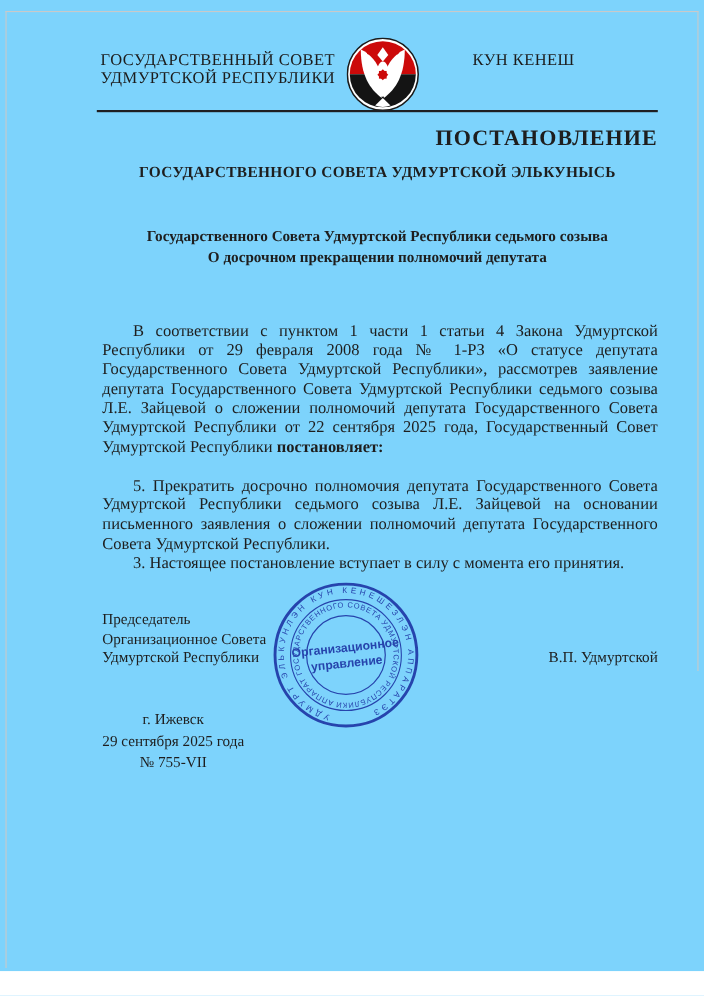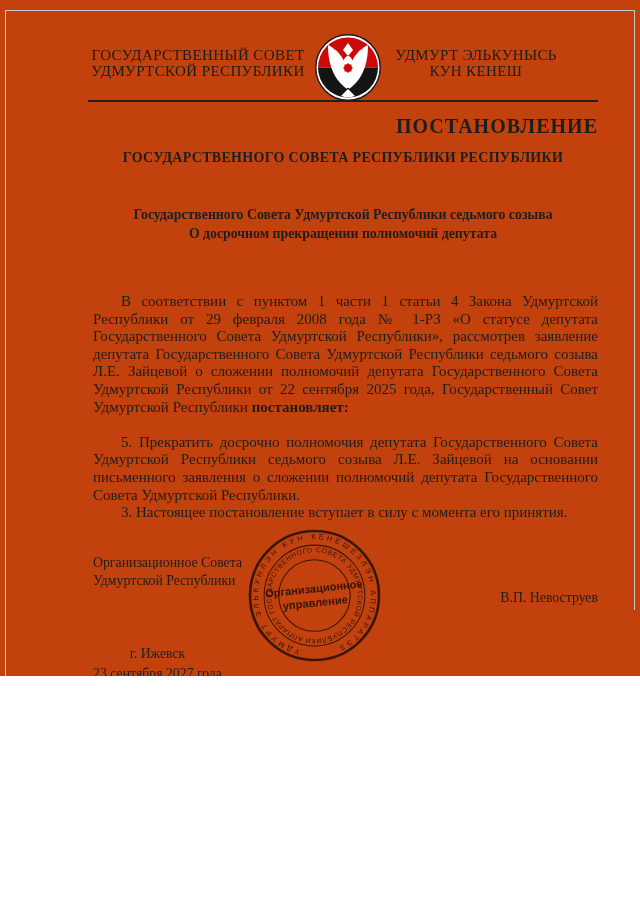"ГОСУДАРСТВЕННЫЙ СОВЕТ" .page { background: #c2410c -> #7dd3fc; height: 676px -> 883px }
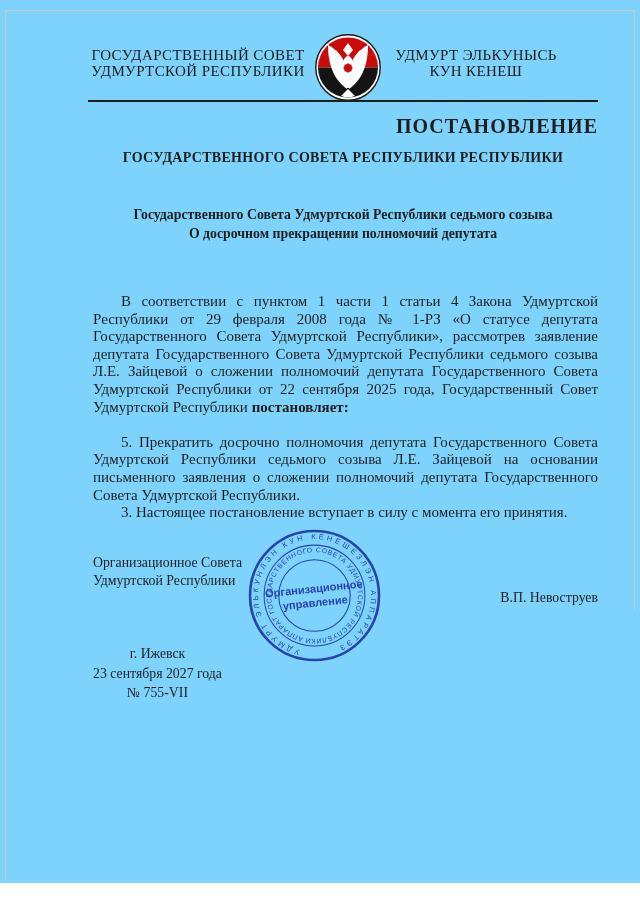"УДМУРТ ЭЛЬКУНЫСЬ" div { html: <div>УДМУРТ ЭЛЬКУНЫСЬ</div> -> none }
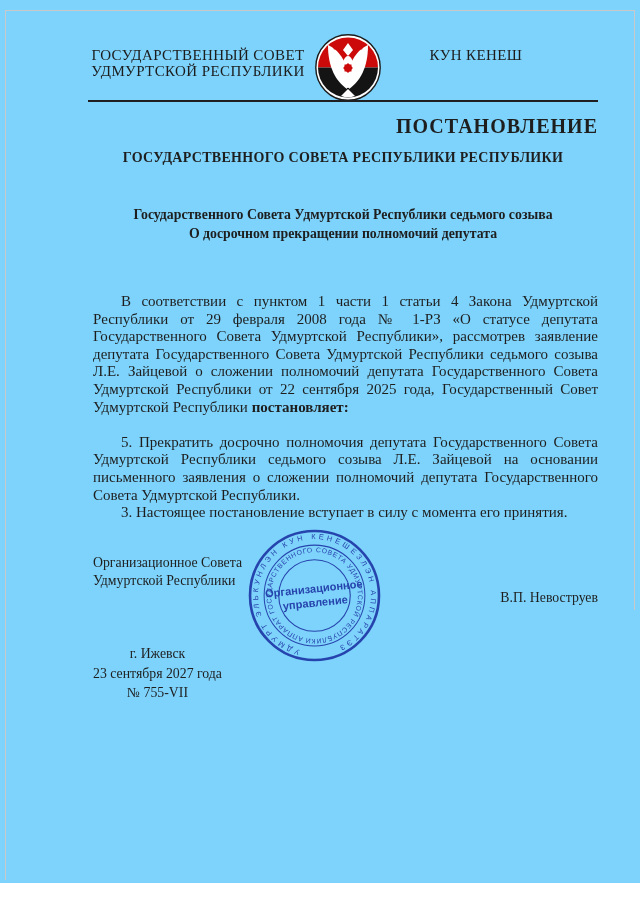"ГОСУДАРСТВЕННОГО СОВЕТА РЕСПУБЛИКИ" div.doc-subtitle { text: РЕСПУБЛИКИ РЕСПУБЛИКИ -> УДМУРТСКОЙ ЭЛЬКУНЫСЬ }
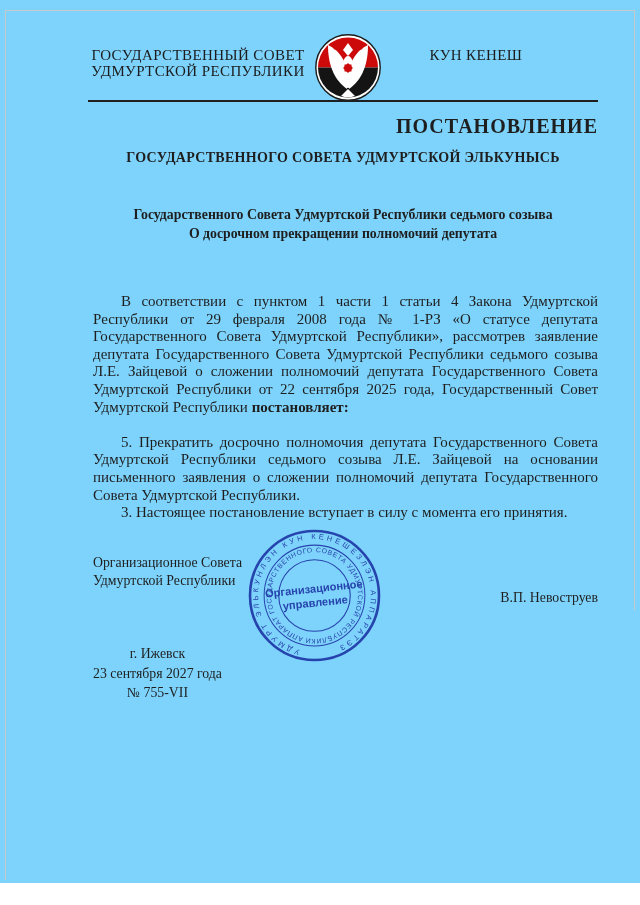"Председатель" div { html: none -> <div>Председатель</div> }
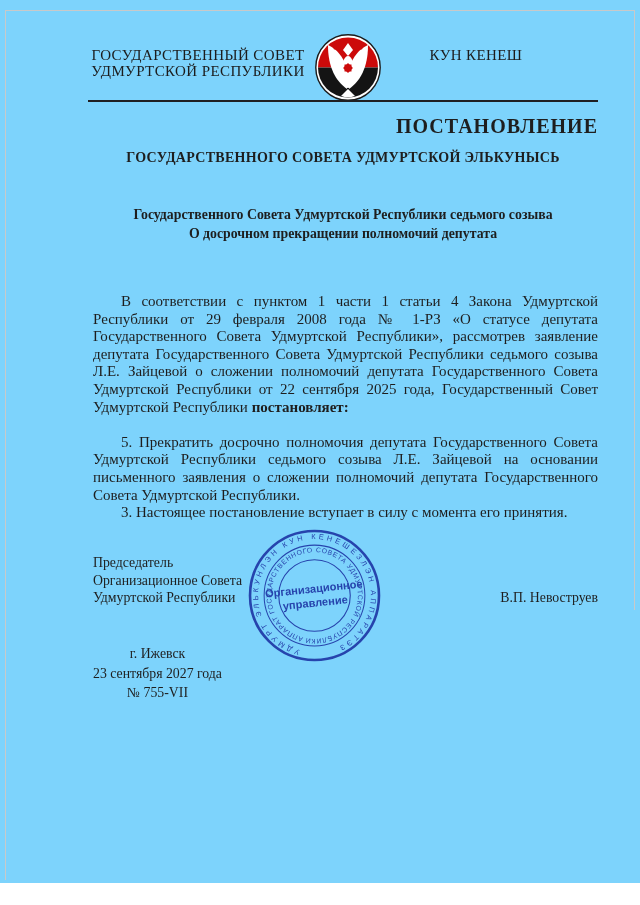"В.П. Невоструев" span.name { text: Невоструев -> Удмуртской }
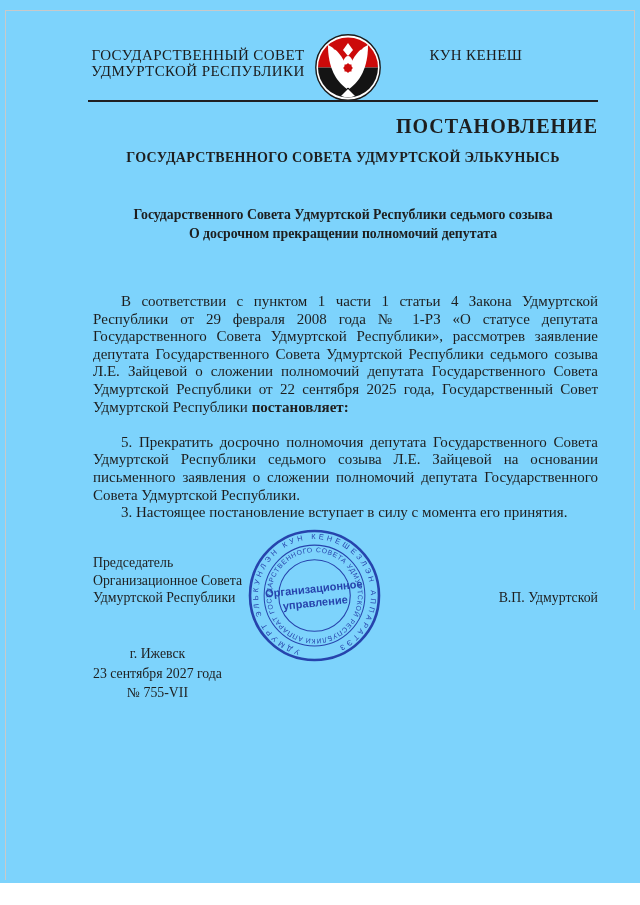"23 сентября 2027 года" div { text: 23 сентября 2027 -> 29 сентября 2025 }
